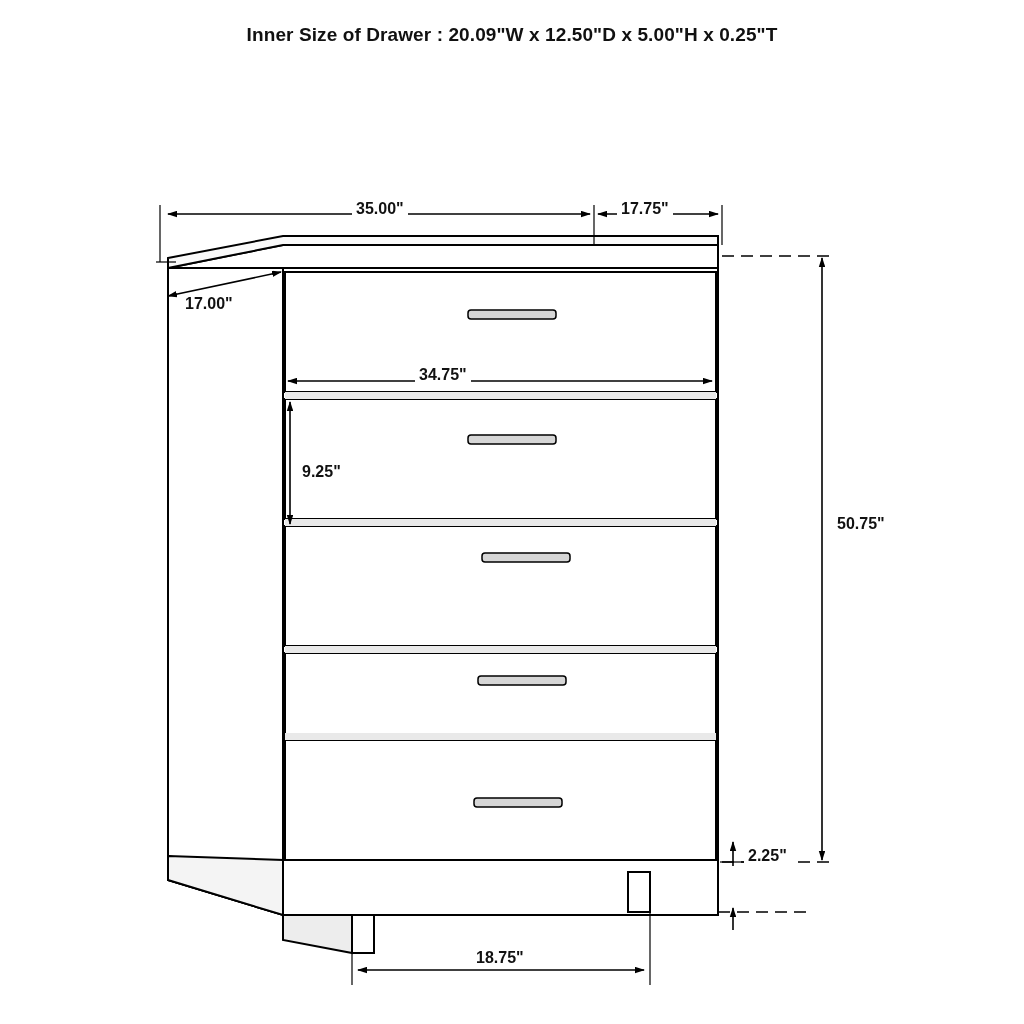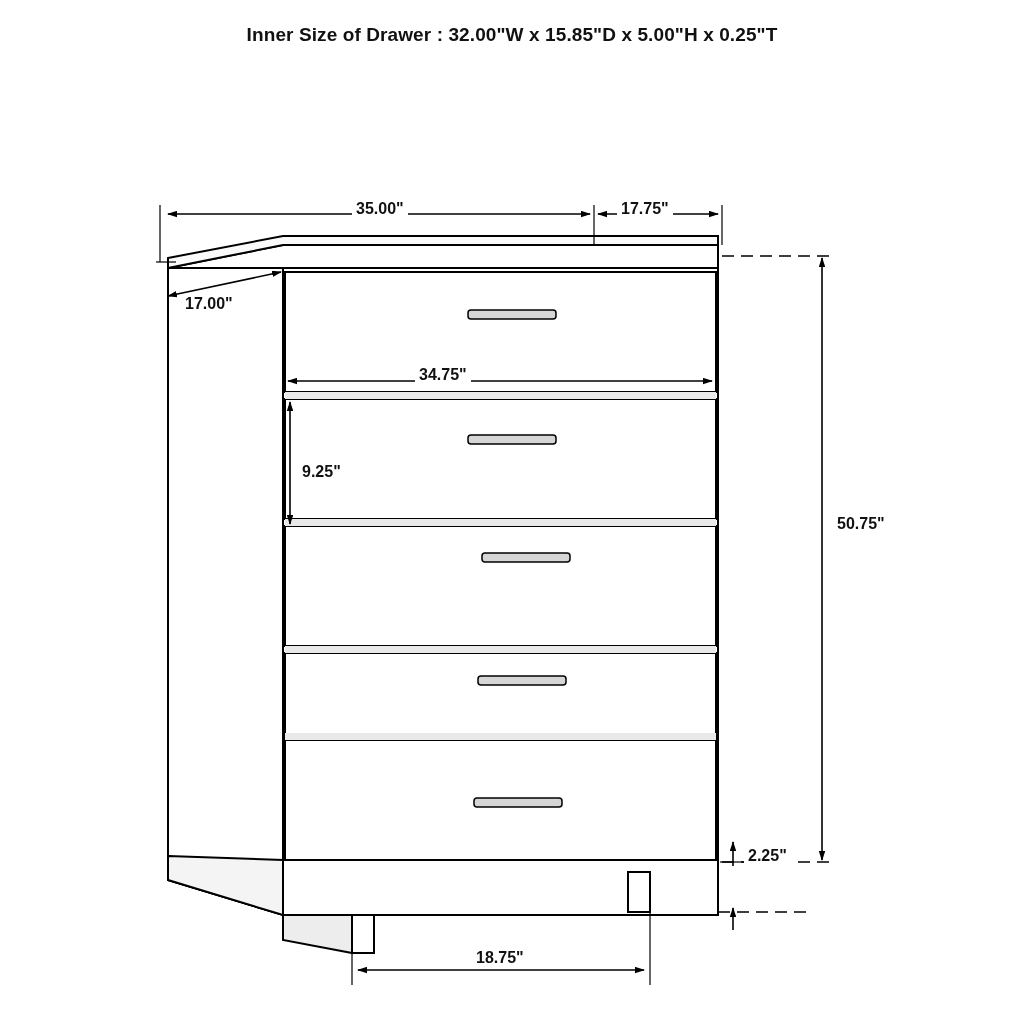"Inner Size of Drawer :" div.title { text: 32.00"W x 15.85 -> 20.09"W x 12.50 }
